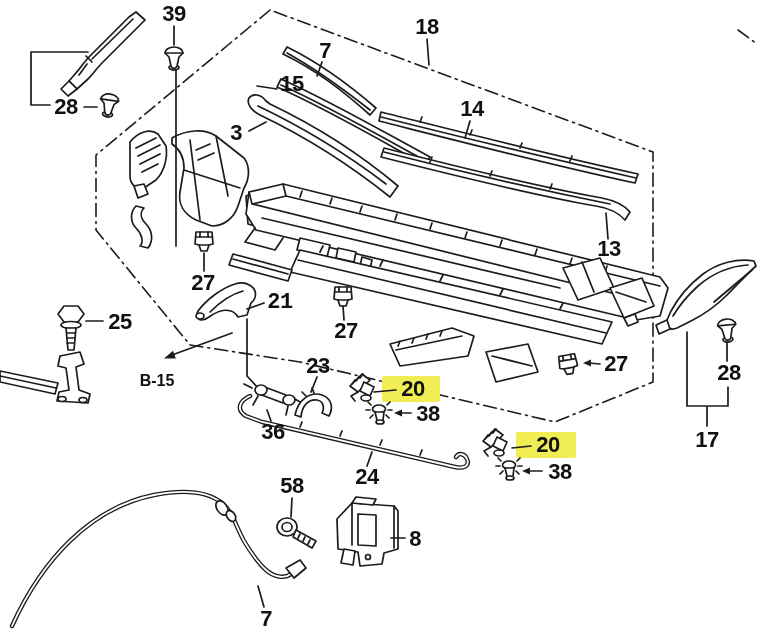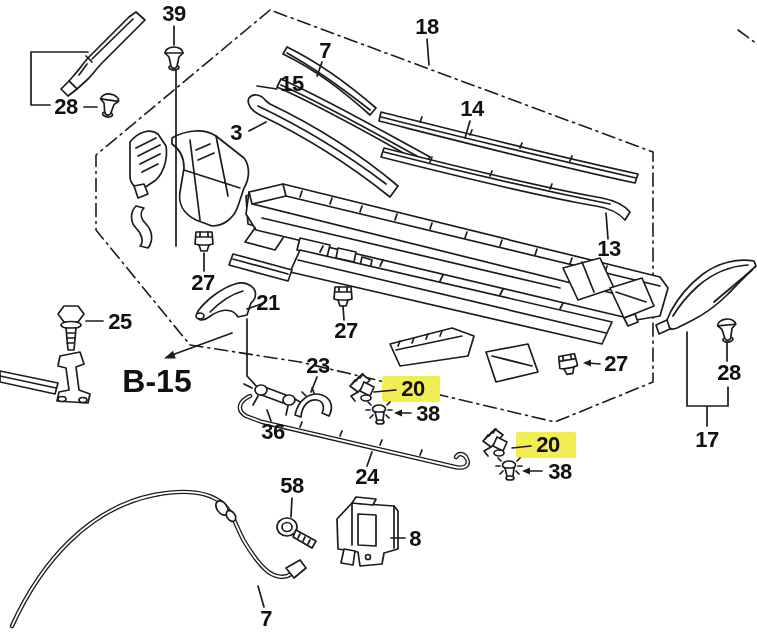"21" div.callout { font-family: none -> Liberation Mono, monospace; left: 268px -> 280px }
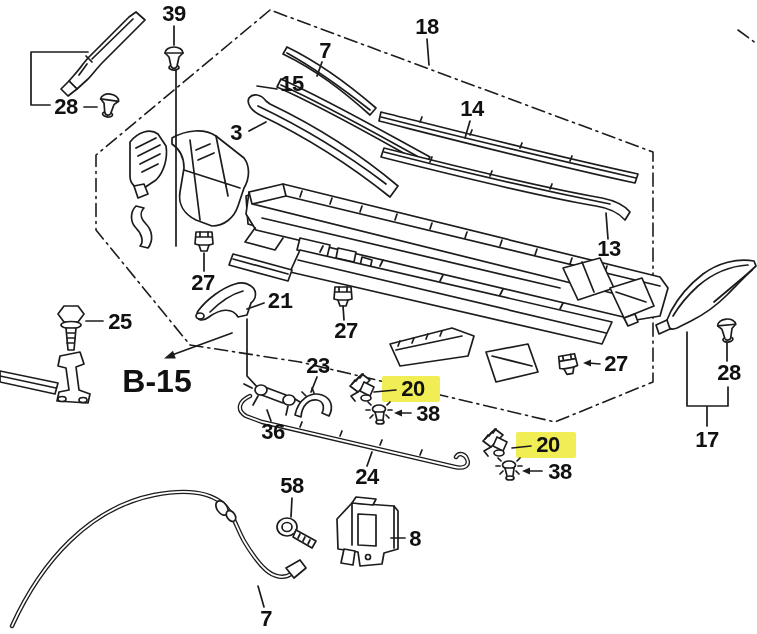"B-15" .callout.b15 { font-size: 32px -> 16px }
